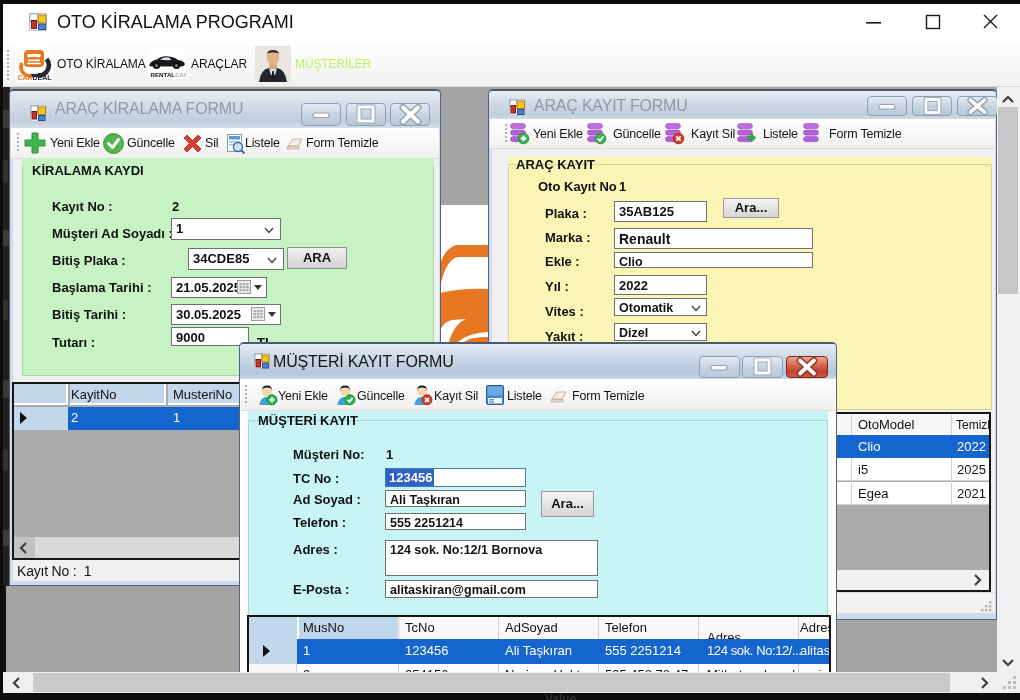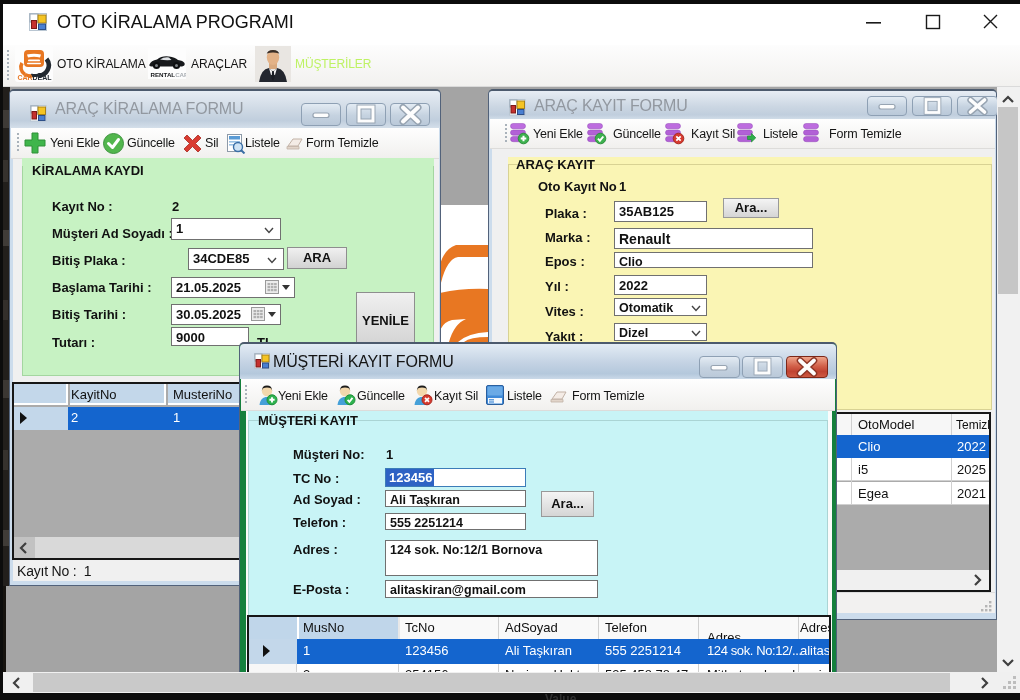"Epos :" div.lbl { text: Epos -> Ekle }
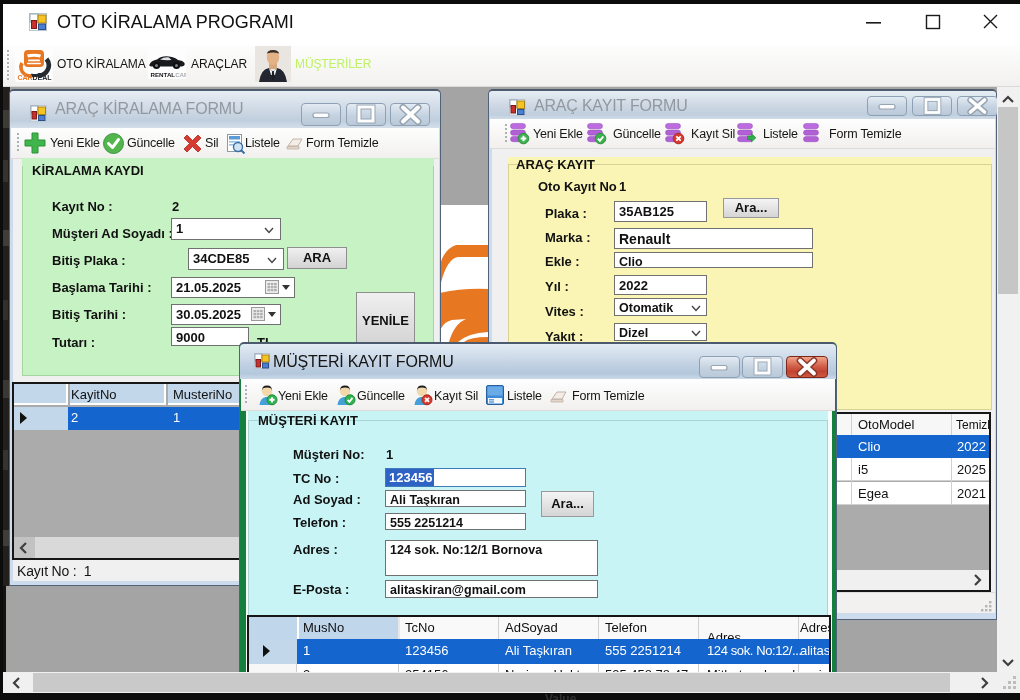"21.05.2025" div.tb { width: 124px -> 96px }
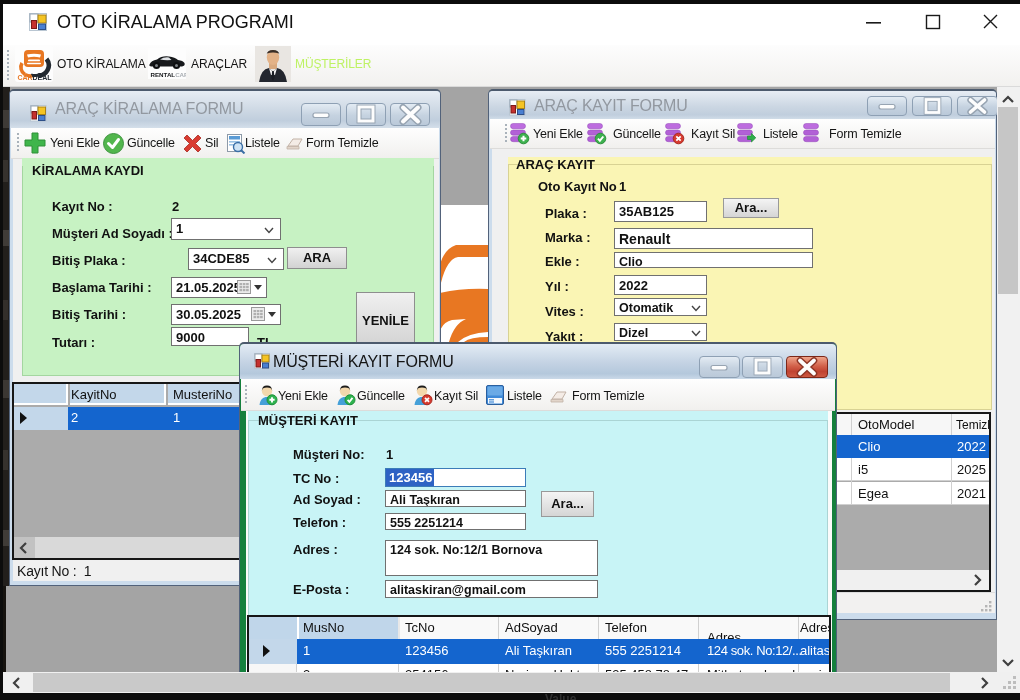"YENİLE" div.gbtn { html: <div>YENİLE</div> -> none }
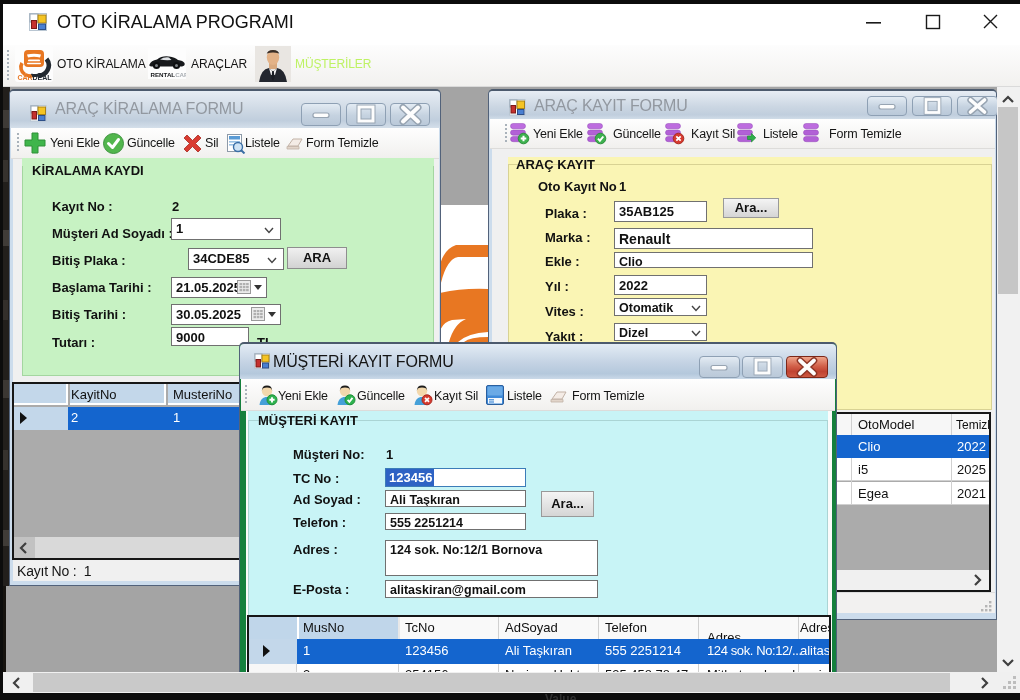"MÜŞTERİ KAYIT FORMU" div.ab { background: #15803d -> #ffffff }
